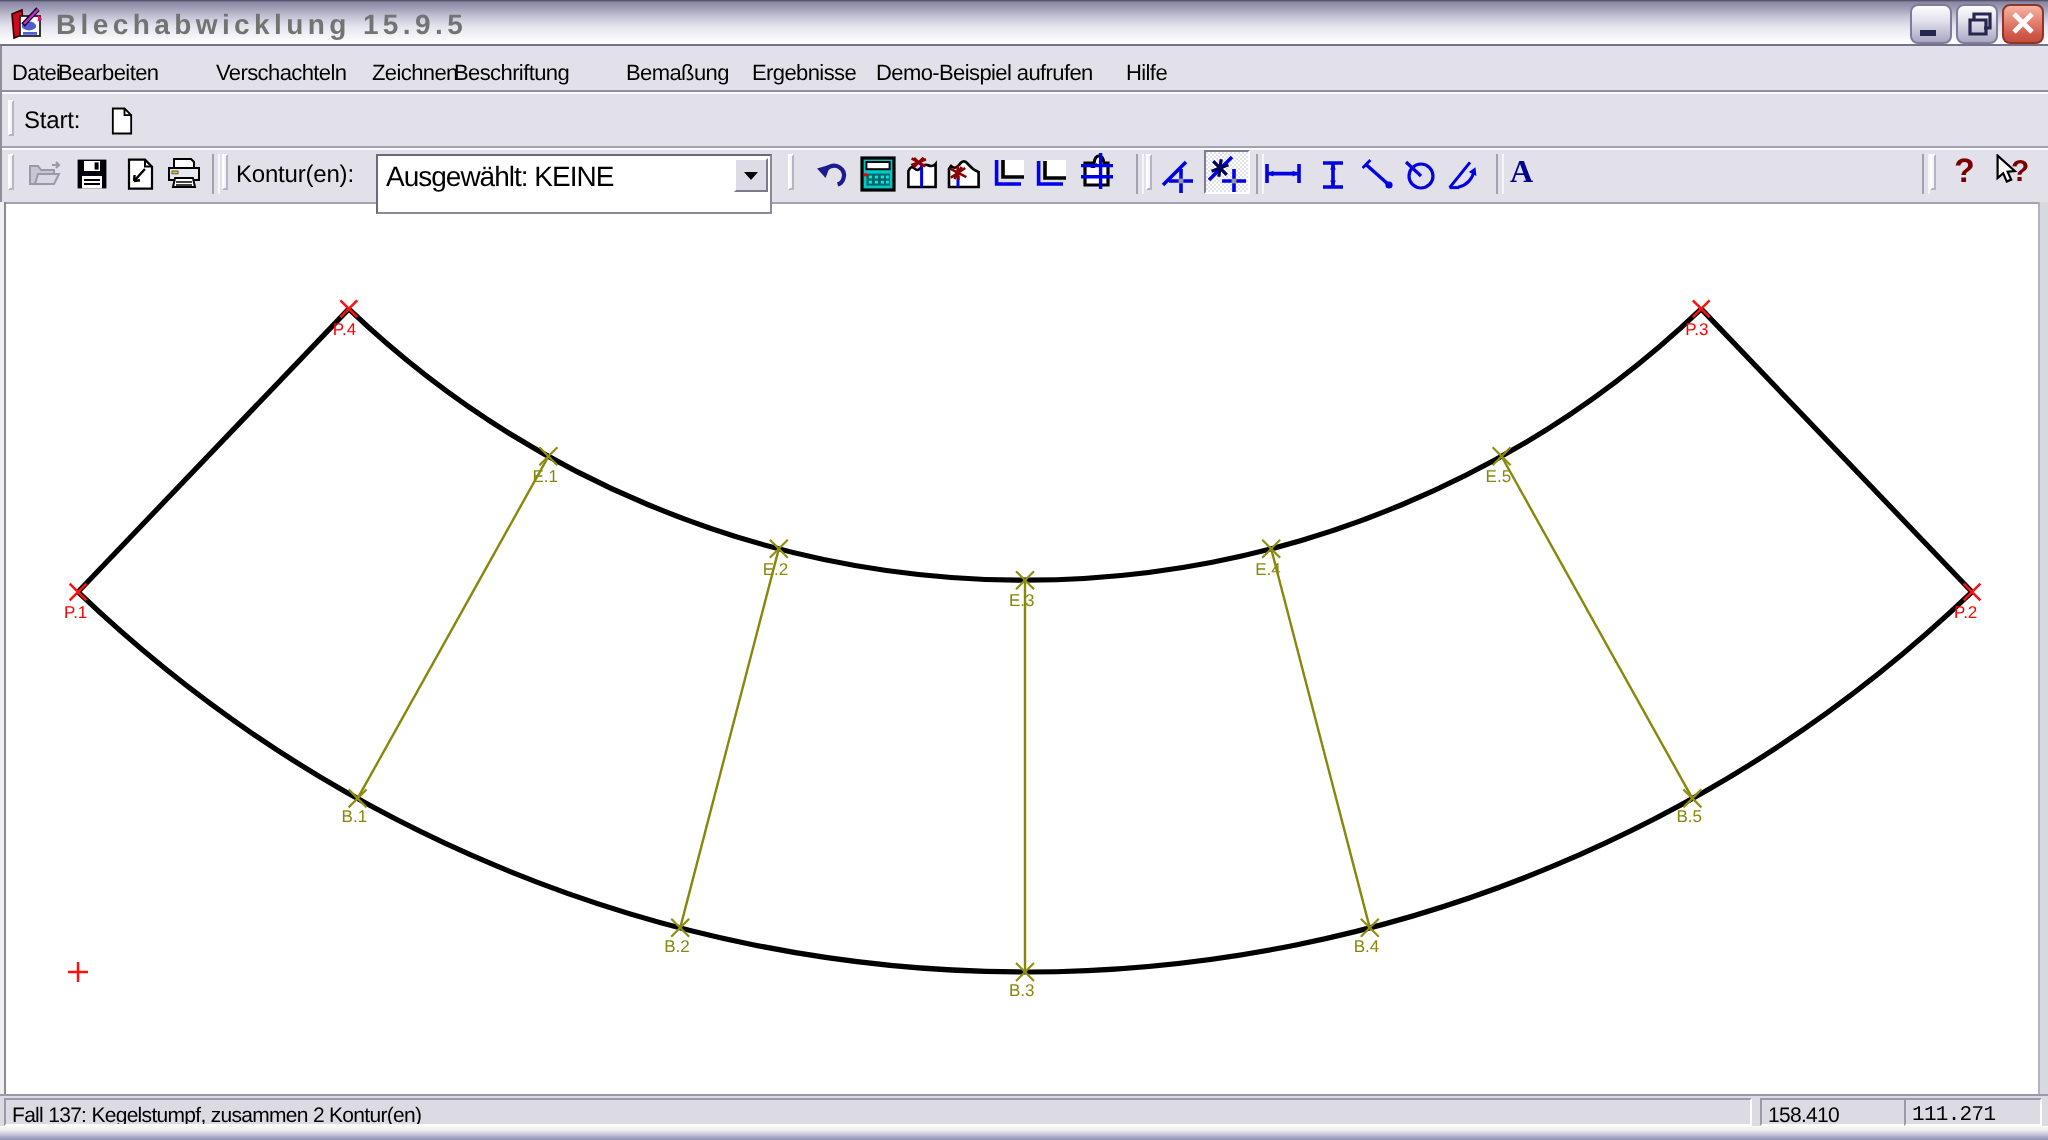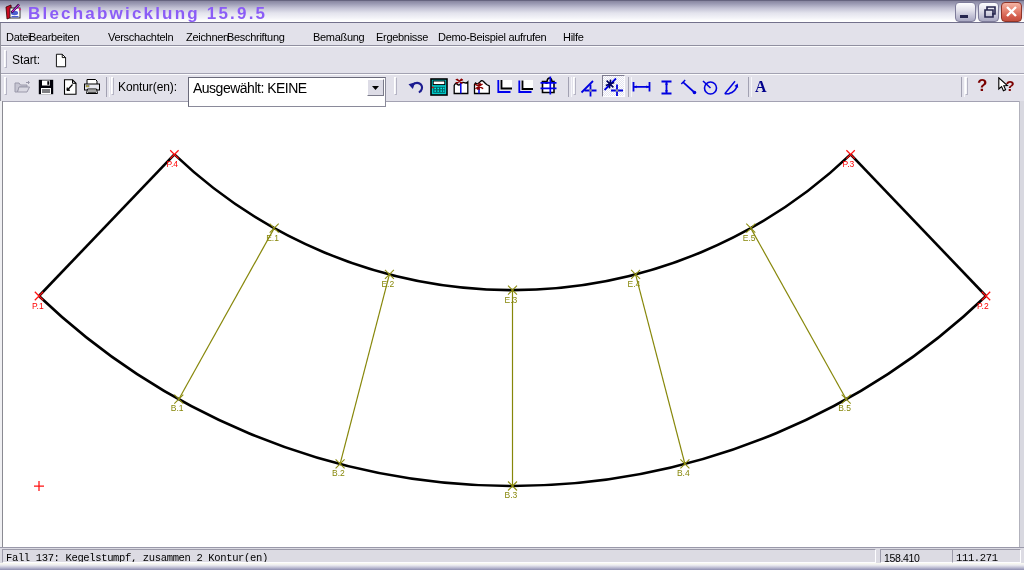"Blechabwicklung 15.9.5" #apptitle { color: #8b5cf6 -> #737373; font-size: 17px -> 14px }
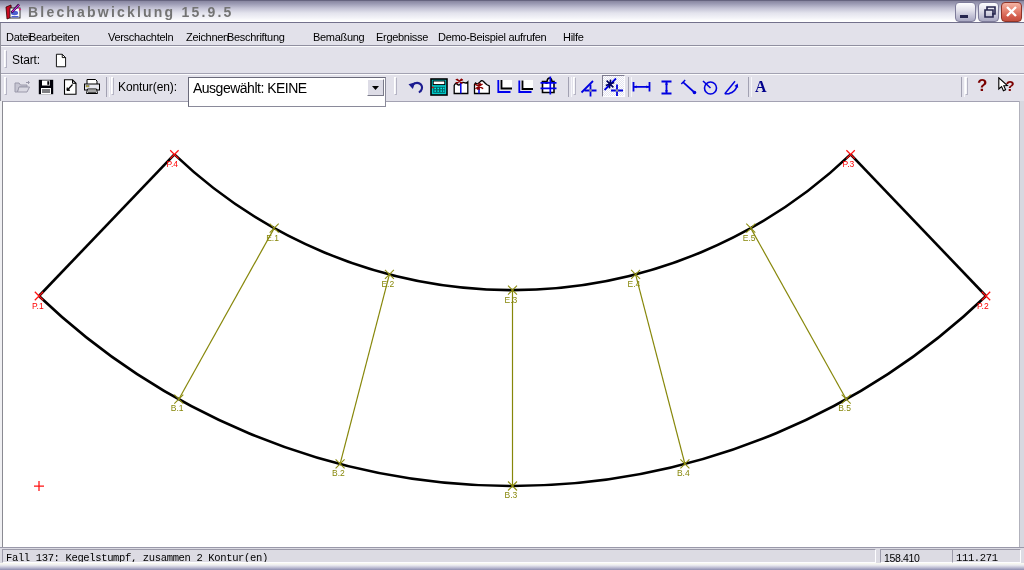"Fall 137: Kegelstumpf, zusammen 2" div.abs { font-family: Liberation Mono, monospace -> none }
